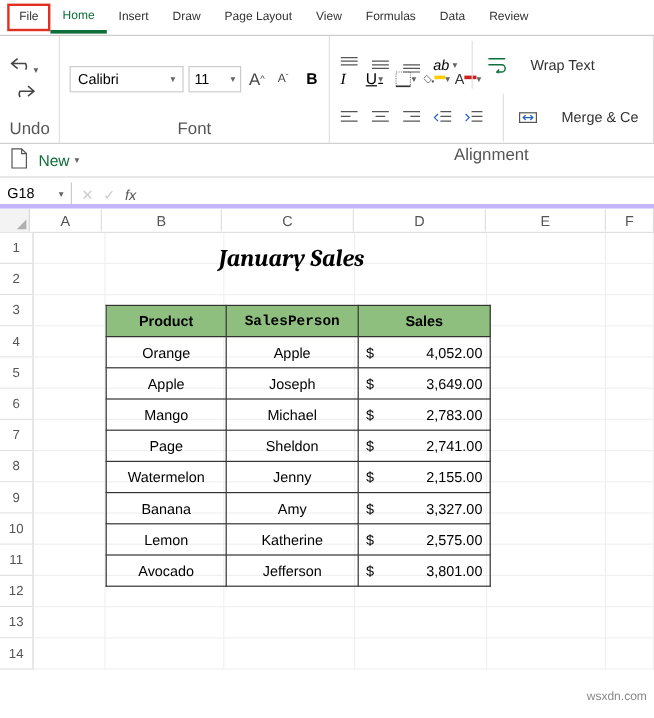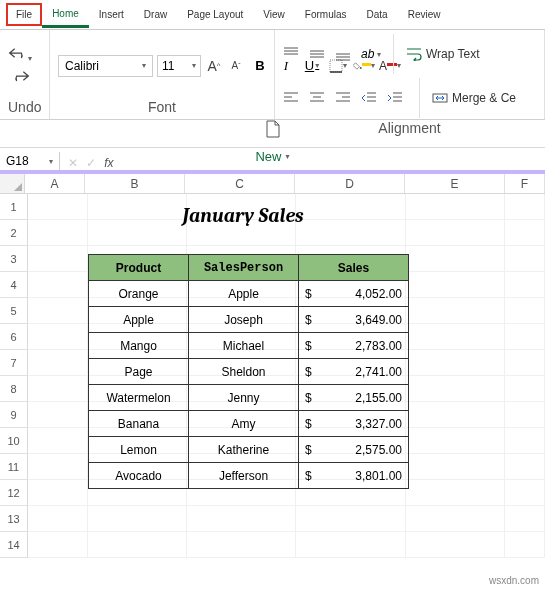"Wrap Text" .wrap-merge { gap: 4px -> 20px }
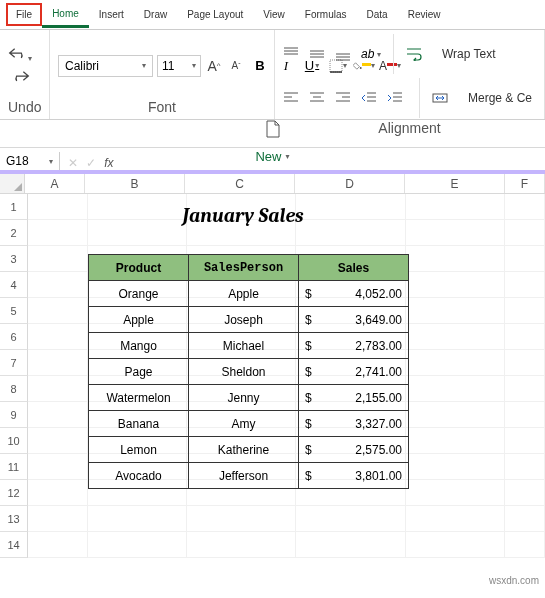"New" .new-row { flex-direction: column -> none }
